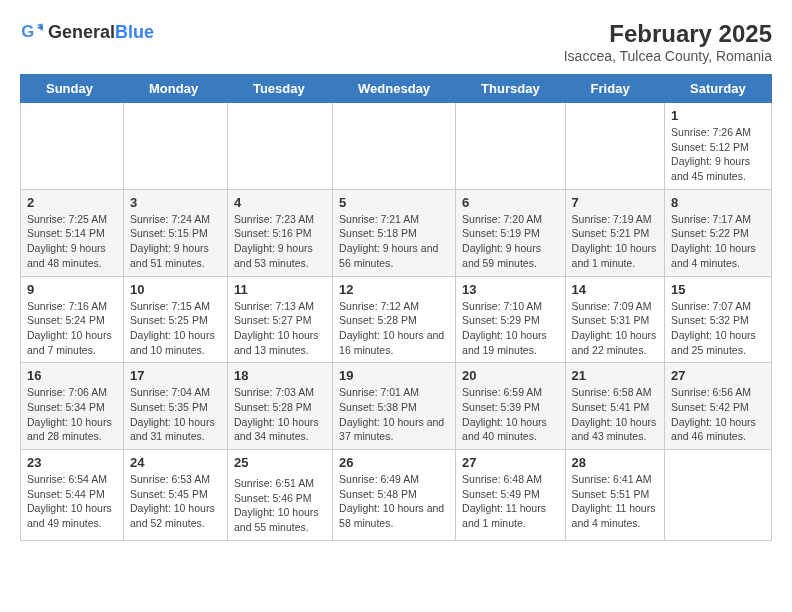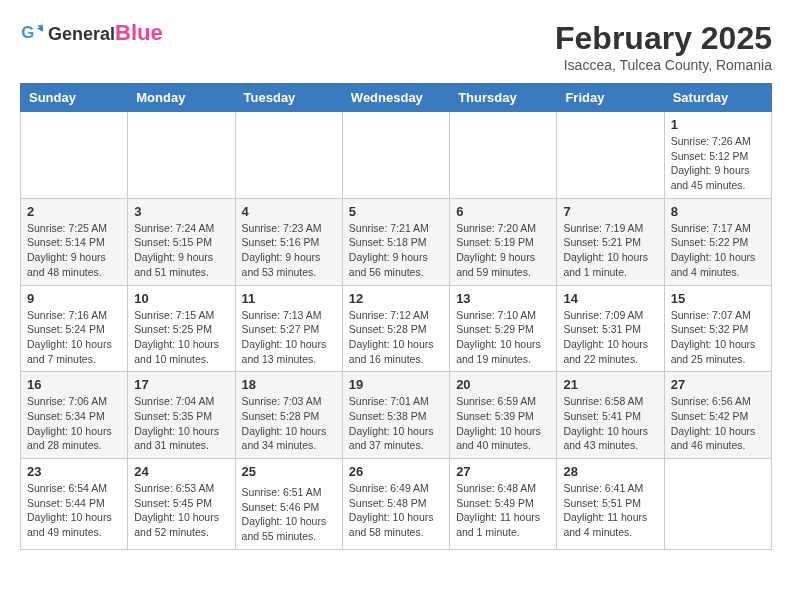"Blue" span { color: #ec4899 -> #3b82f6; font-size: 22px -> 18px }
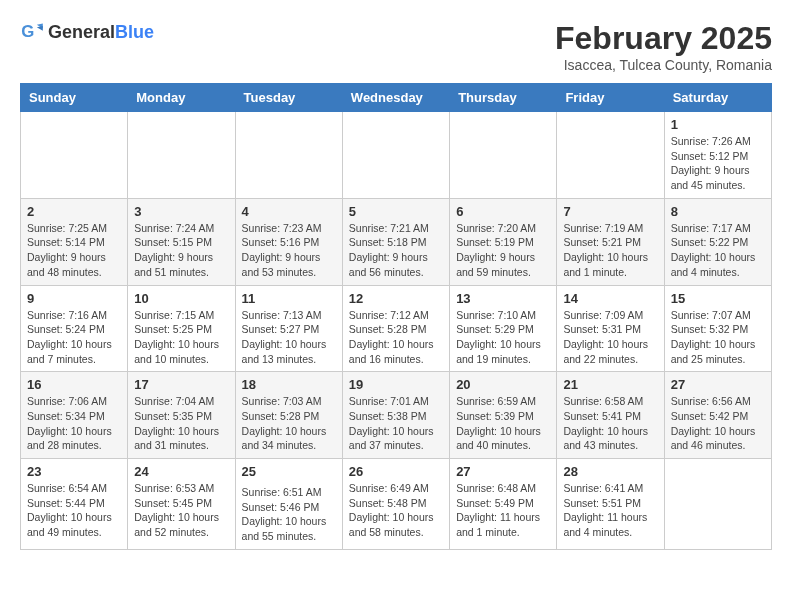"February 2025" .main-title { font-size: 32px -> 24px }
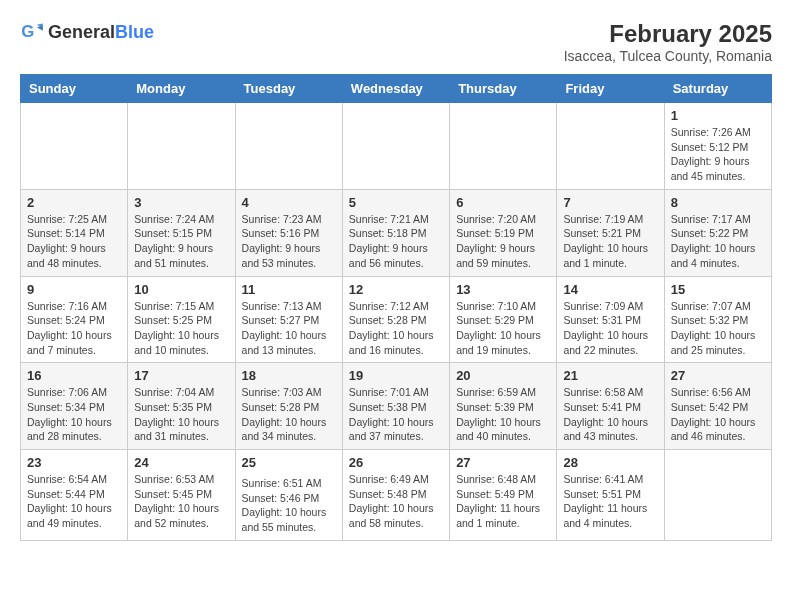"Sunday" .calendar th { padding: 6px 8px -> 6px 25px }
